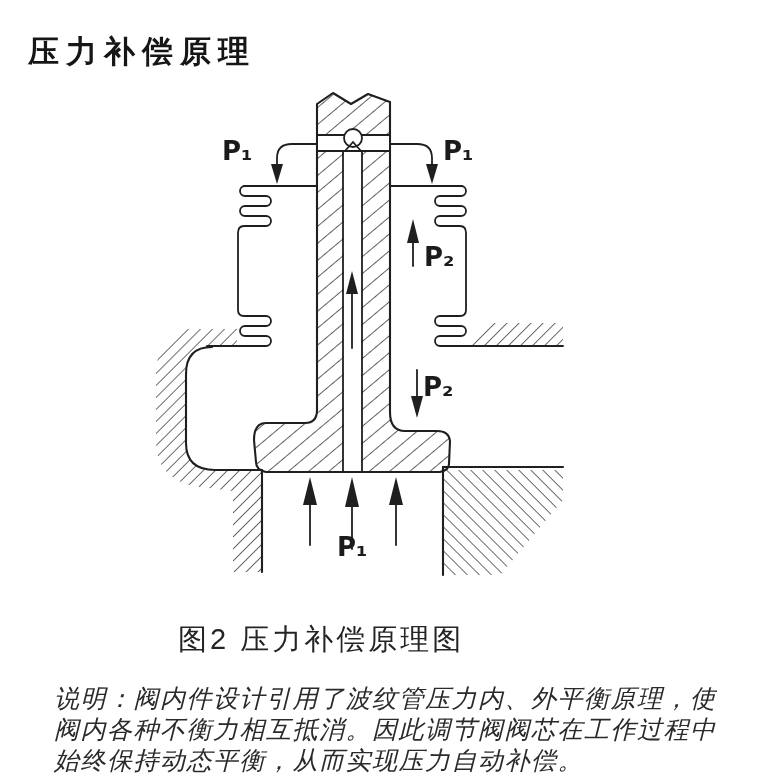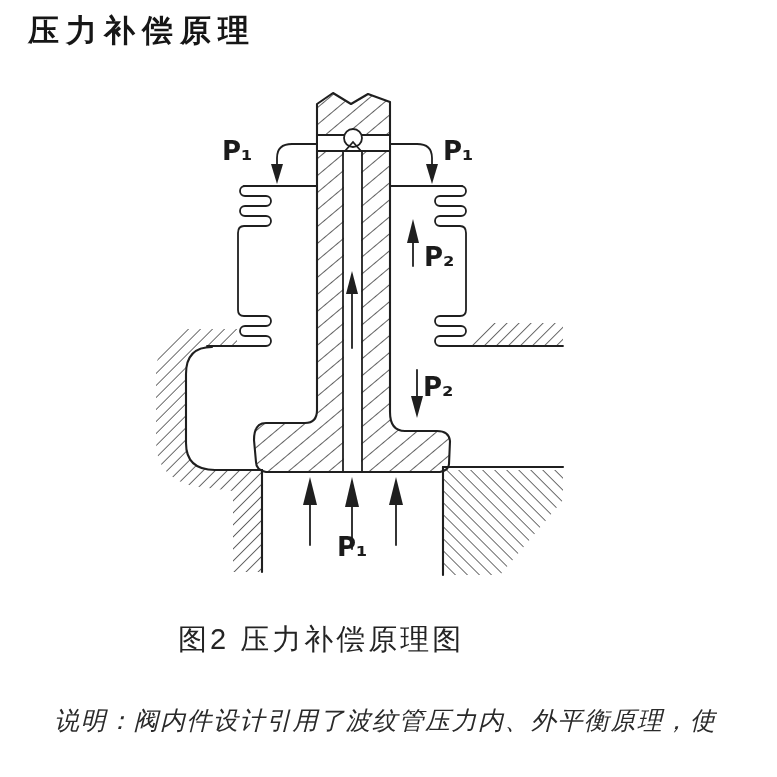"压力补偿原理" .doc-title { top: 10px -> 31px }
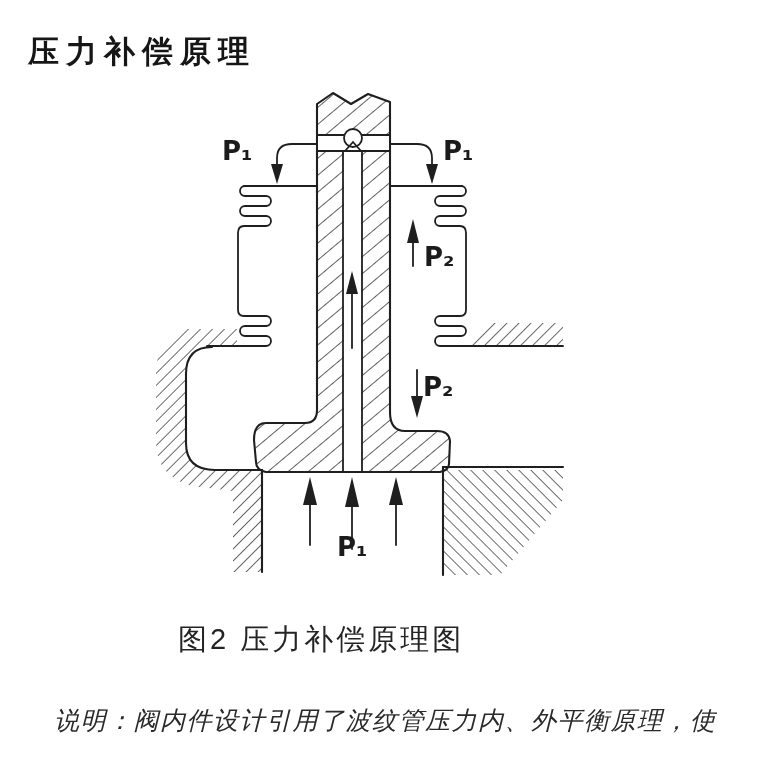"说明：阀内件设计引用了波纹管压力内、外平衡原理，使" .description { margin-top: 22px -> none }
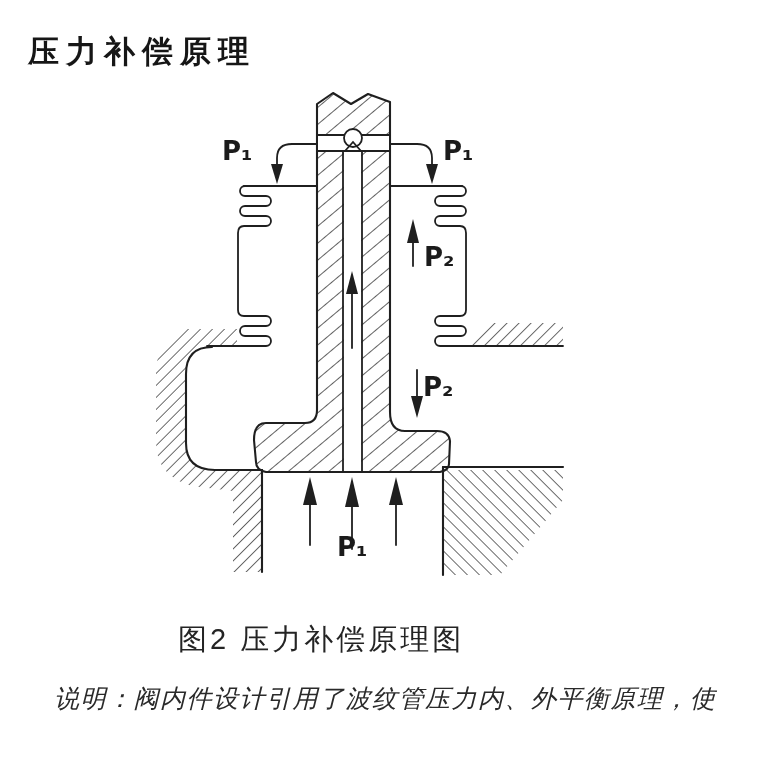"阀内各种不衡力相互抵消。因此调节阀阀芯在工作过程中" div.line { html: none -> <div>阀内各种不衡力相互抵消。因此调节阀阀芯在工作过程中</div> }
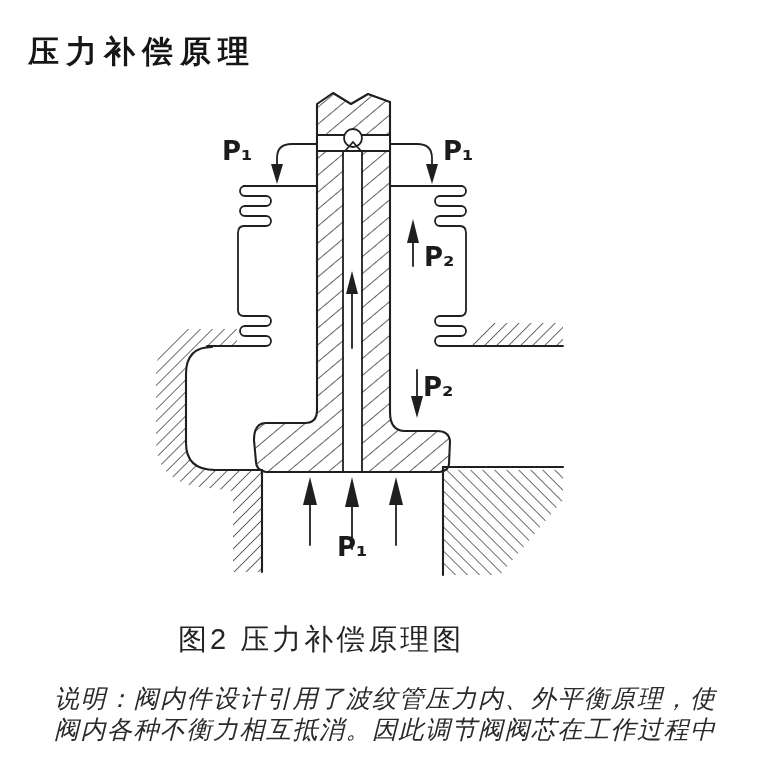"始终保持动态平衡，从而实现压力自动补偿。" div.line { html: none -> <div>始终保持动态平衡，从而实现压力自动补偿。</div> }
